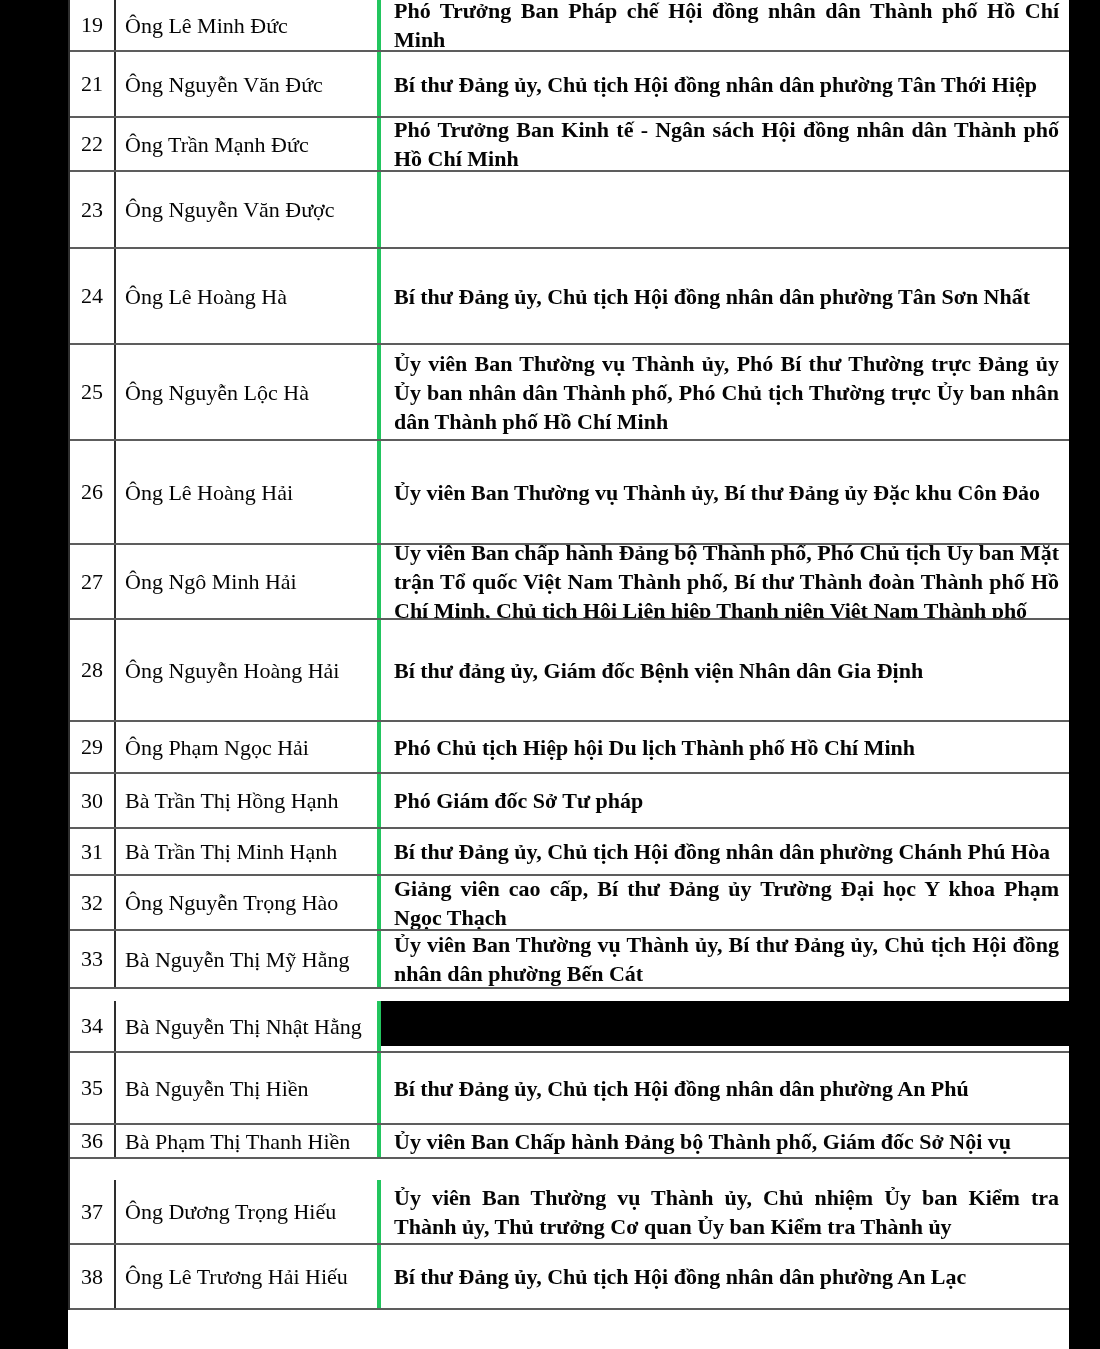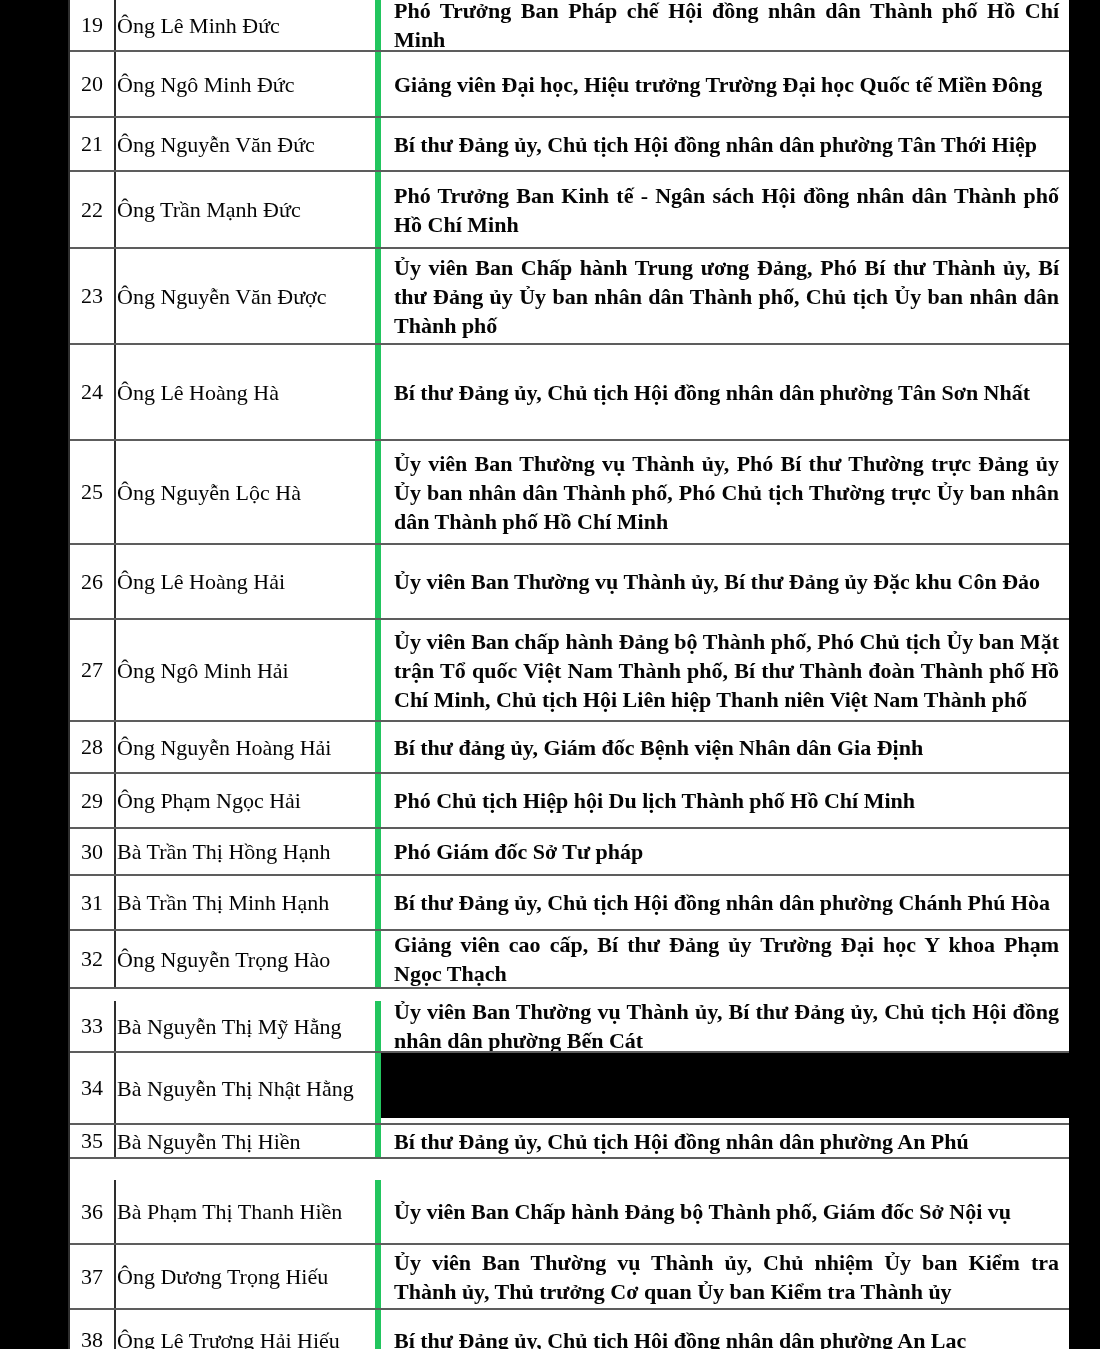"Ông Lê Minh Đức" .cell.name { border-right: 6px solid #22c55e -> 4px solid #22c55e; padding-left: 1px -> 9px }
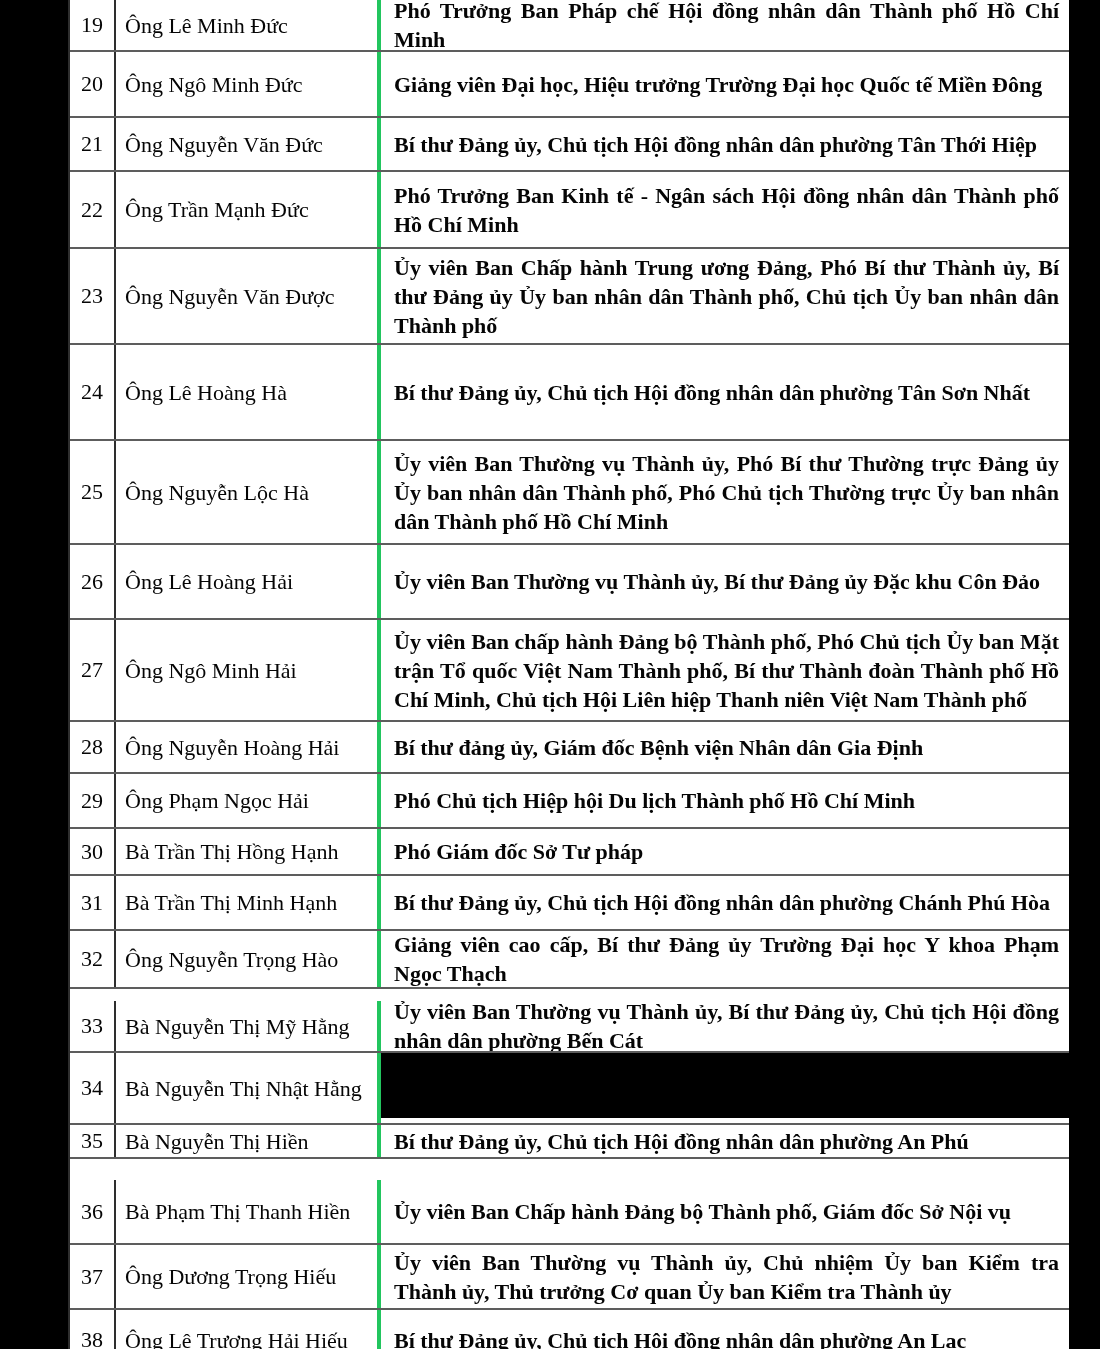"20" div.row { html: <div> <div>20</div> <div>Ông Ngô Minh Đức</div> <div> <div>Giảng viên Đại học, Hiệu trưởng Trường Đại học Quốc tế Miền Đông</div> </div> </div> -> none }
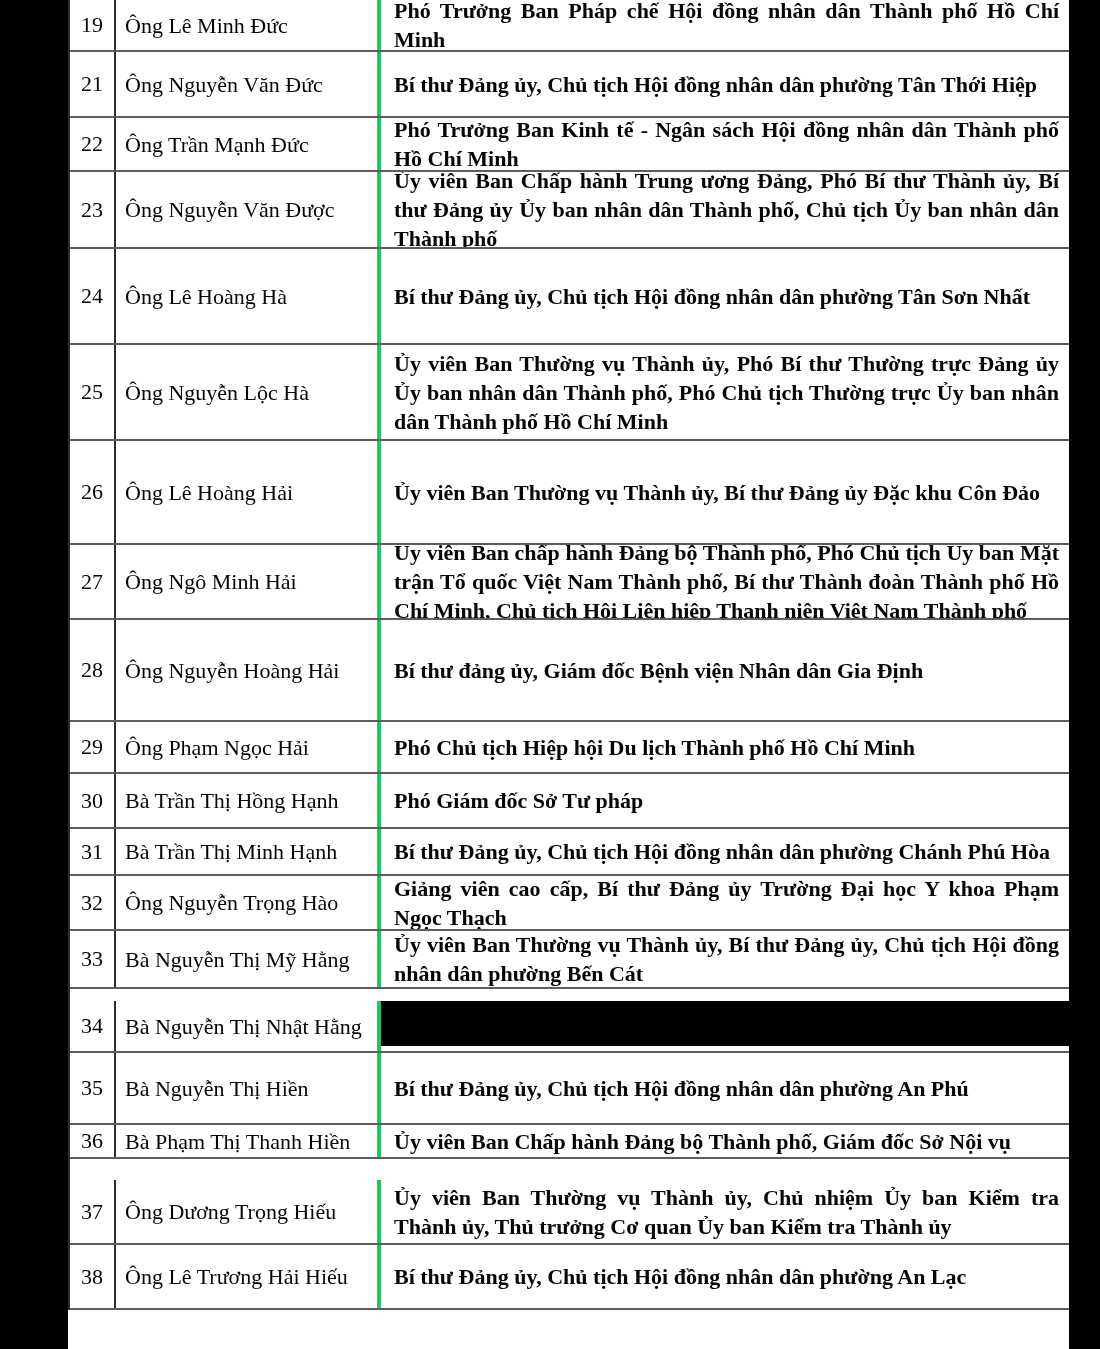"Ủy viên Ban Chấp hành Trung" div.cell { html: <div> <div>Ủy viên Ban Chấp hành Trung ương Đảng, Phó Bí thư Thành ủy, Bí thư Đảng ủy Ủy ban nhân dân Thành phố, Chủ tịch Ủy ban nhân dân Thành phố</div> </div> -> none }
